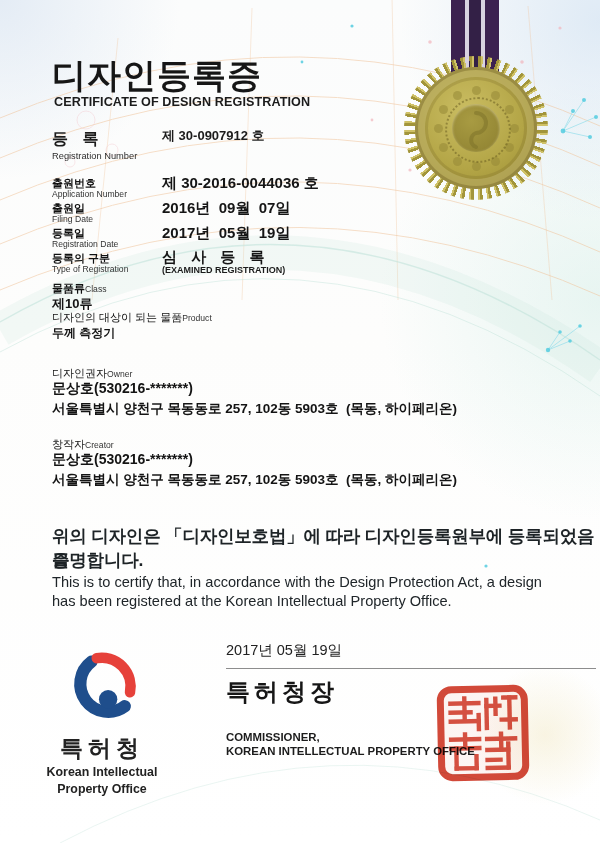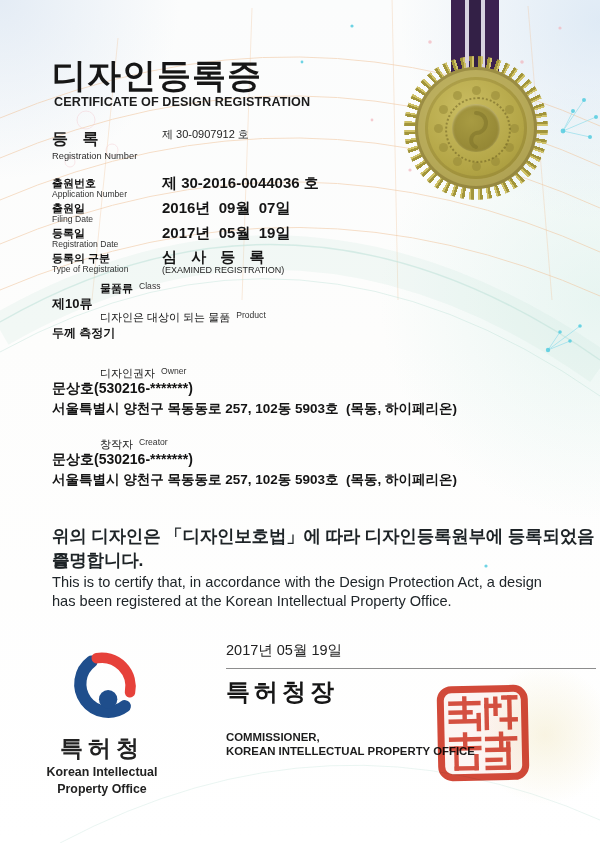"제 30-0907912 호" .reg-val { font-size: 11px -> 13px; font-weight: normal -> bold }
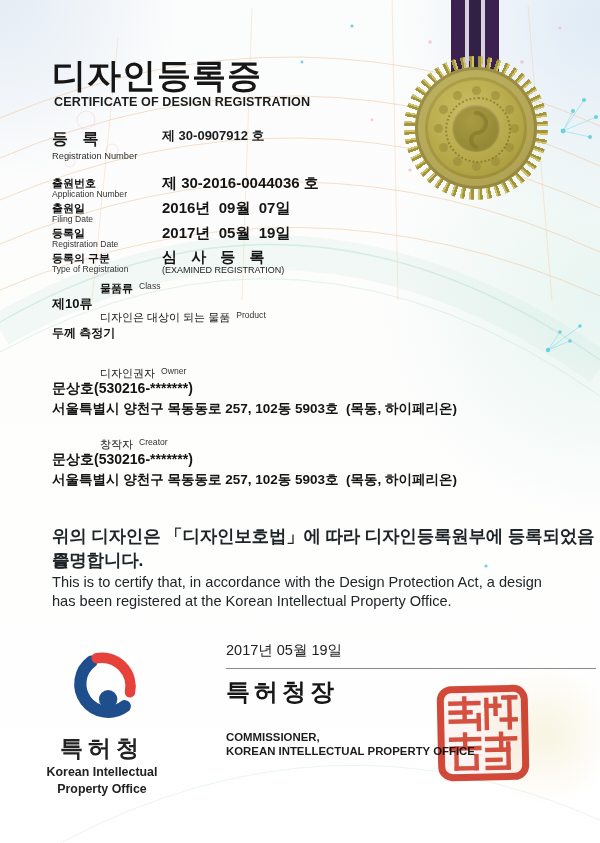"(EXAMINED REGISTRATION)" div.abs { font-weight: normal -> bold }
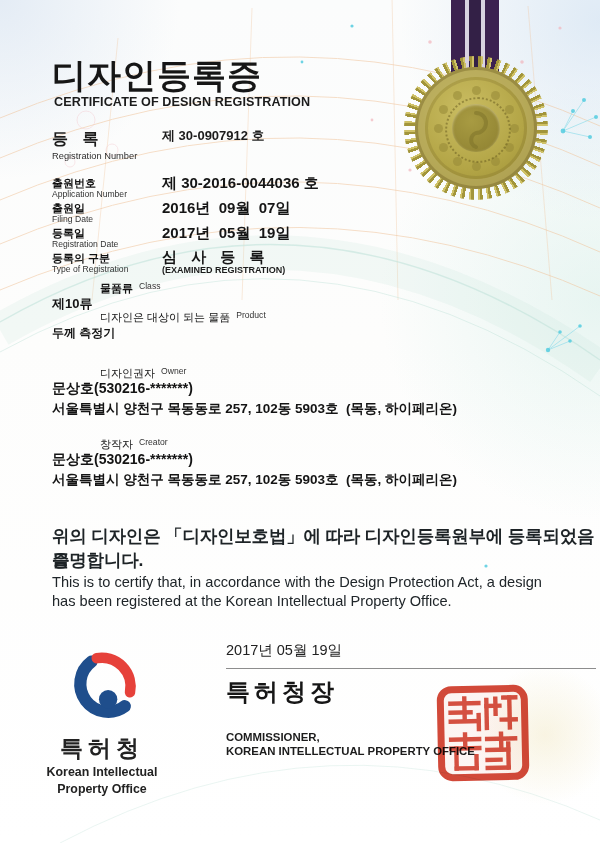"물품류" .inline-lab { align-items: flex-start -> center; gap: 6px -> 0; margin-left: 48px -> none }
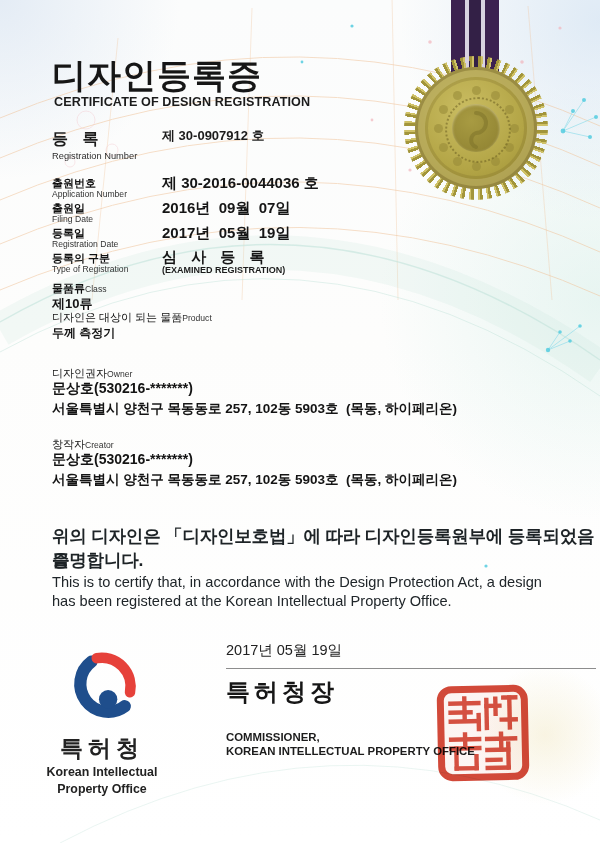"디자인은 대상이 되는 물품" span.lab-ko { text: 디자인은 -> 디자인의 }
